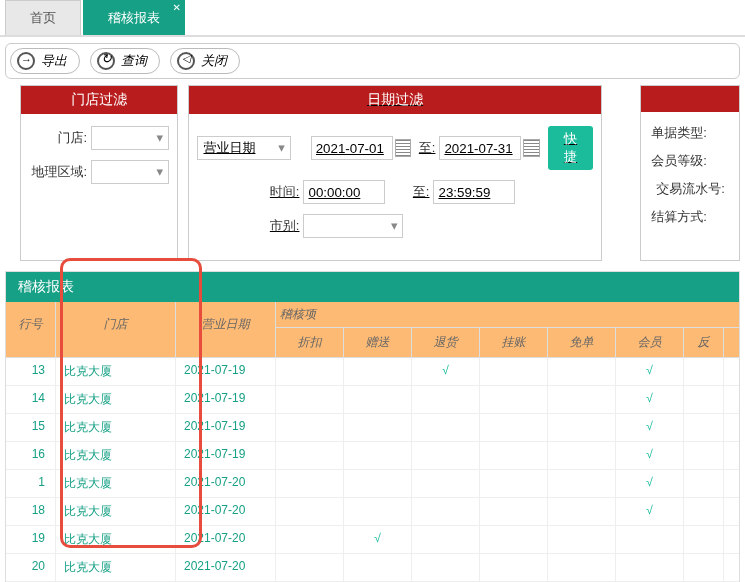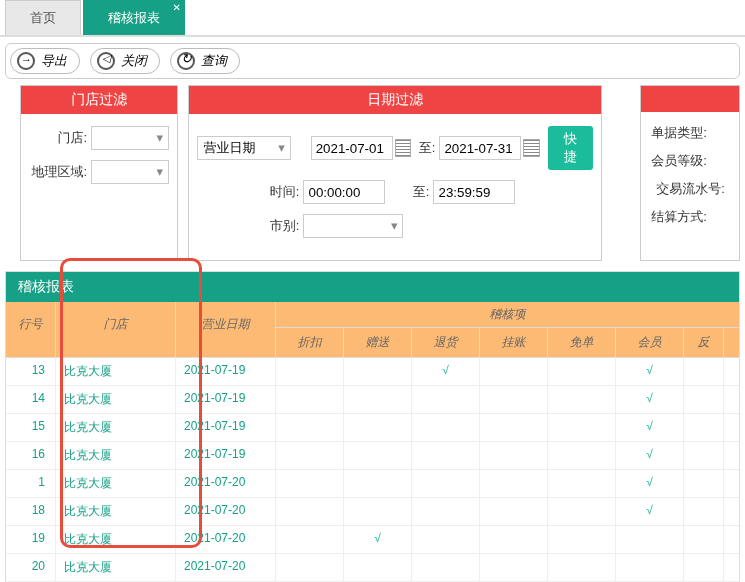"关闭" div.tbtn { order: before "查询" -> after "查询" }
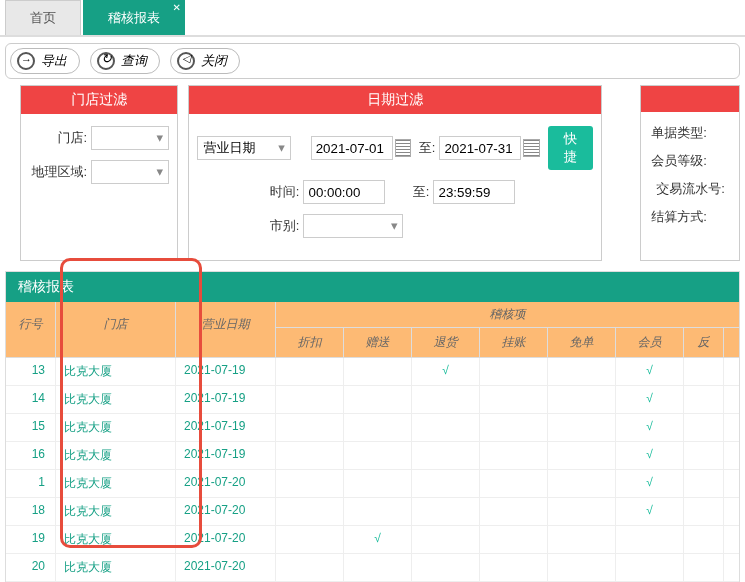"门店过滤" .panel-h { background: #ef4444 -> #b91c1c }
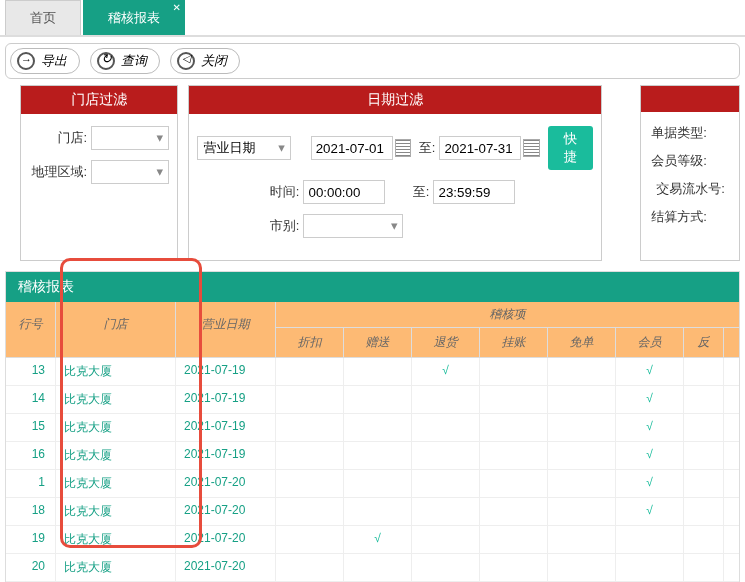"日期过滤" .p2 { text-decoration: none -> underline }
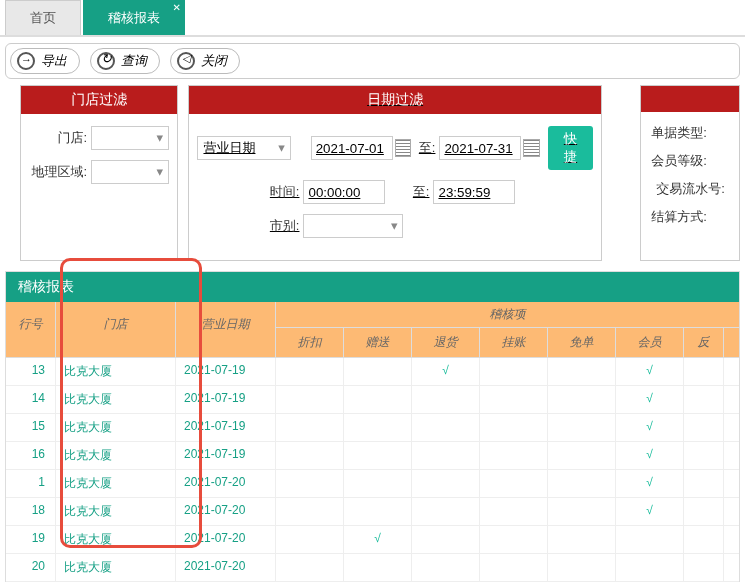"稽核项" .grouplabel { text-align: center -> none }
